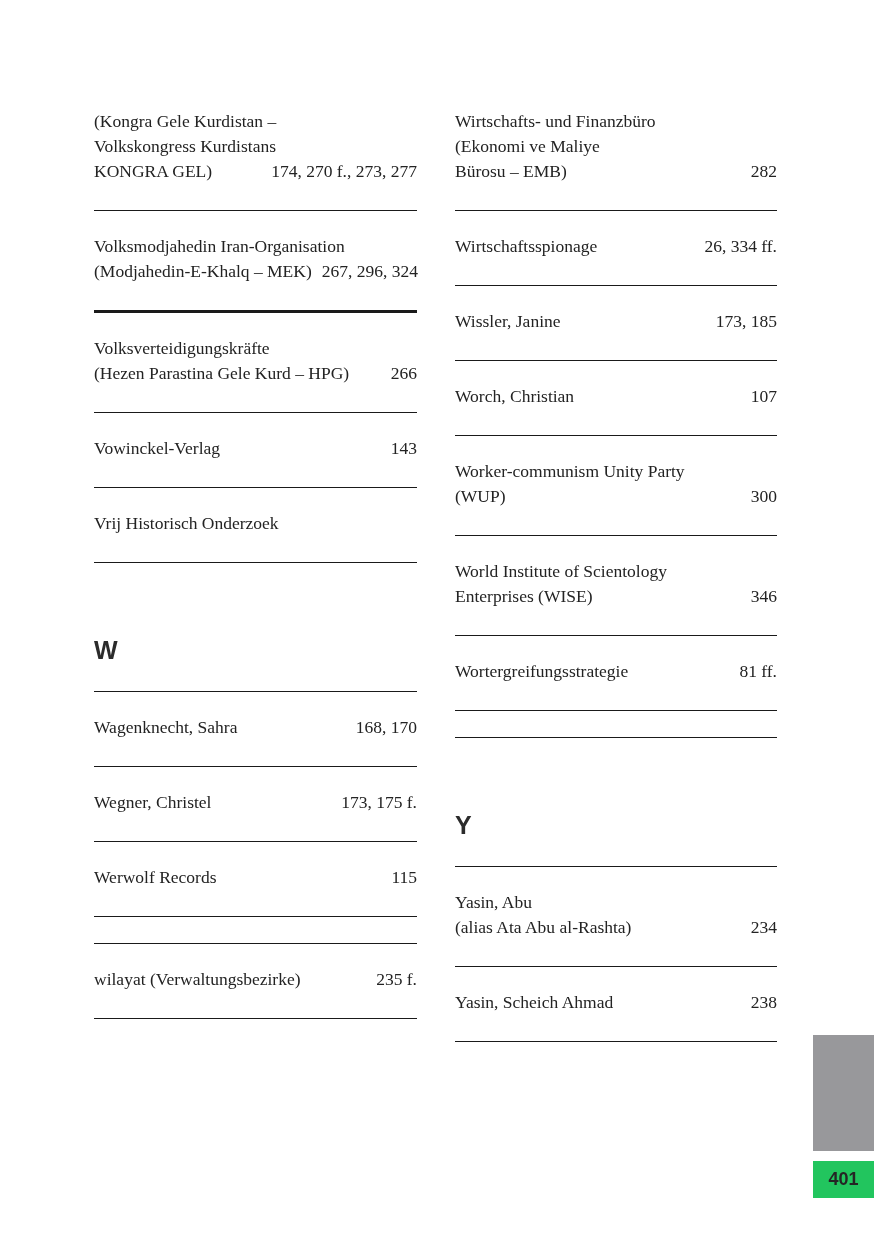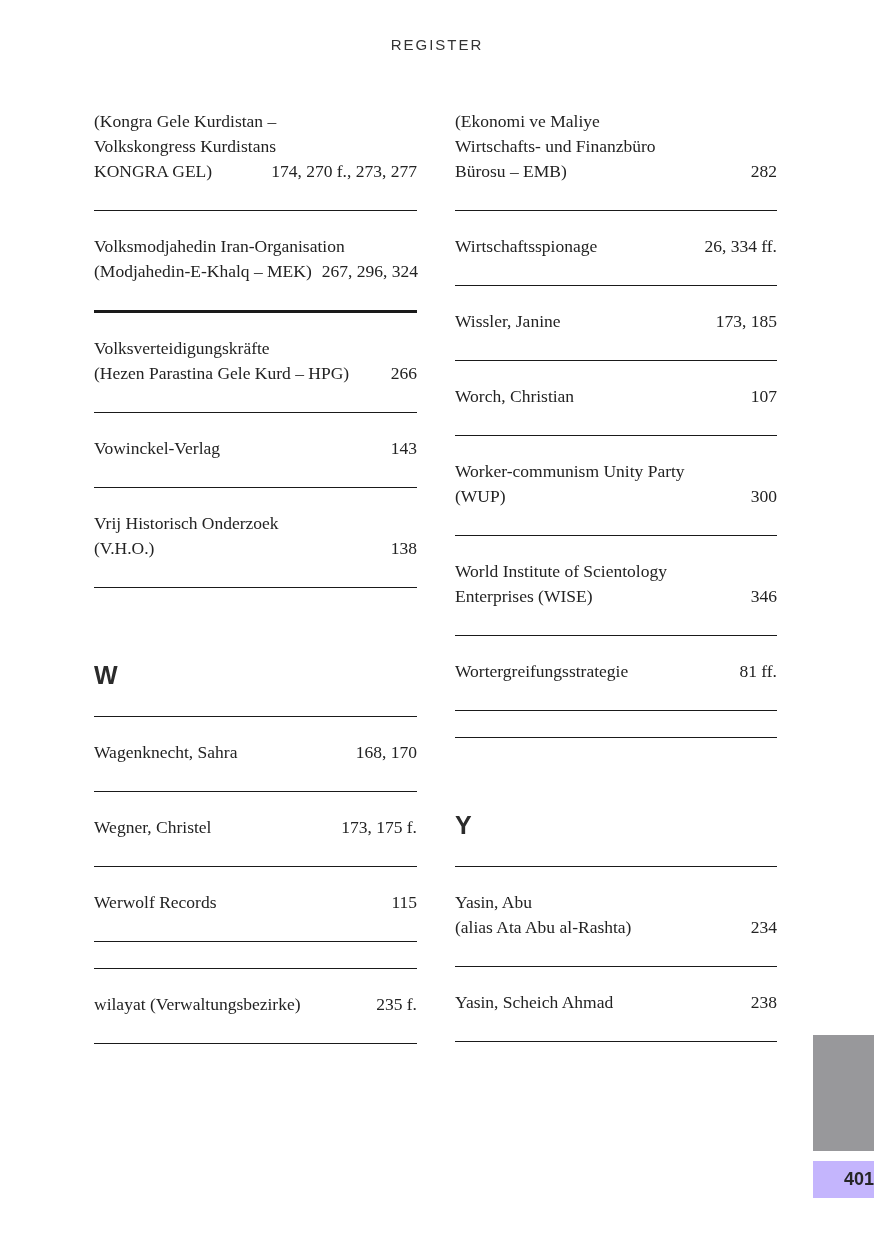"REGISTER" div.running-head { html: <div>REGISTER</div> -> none }
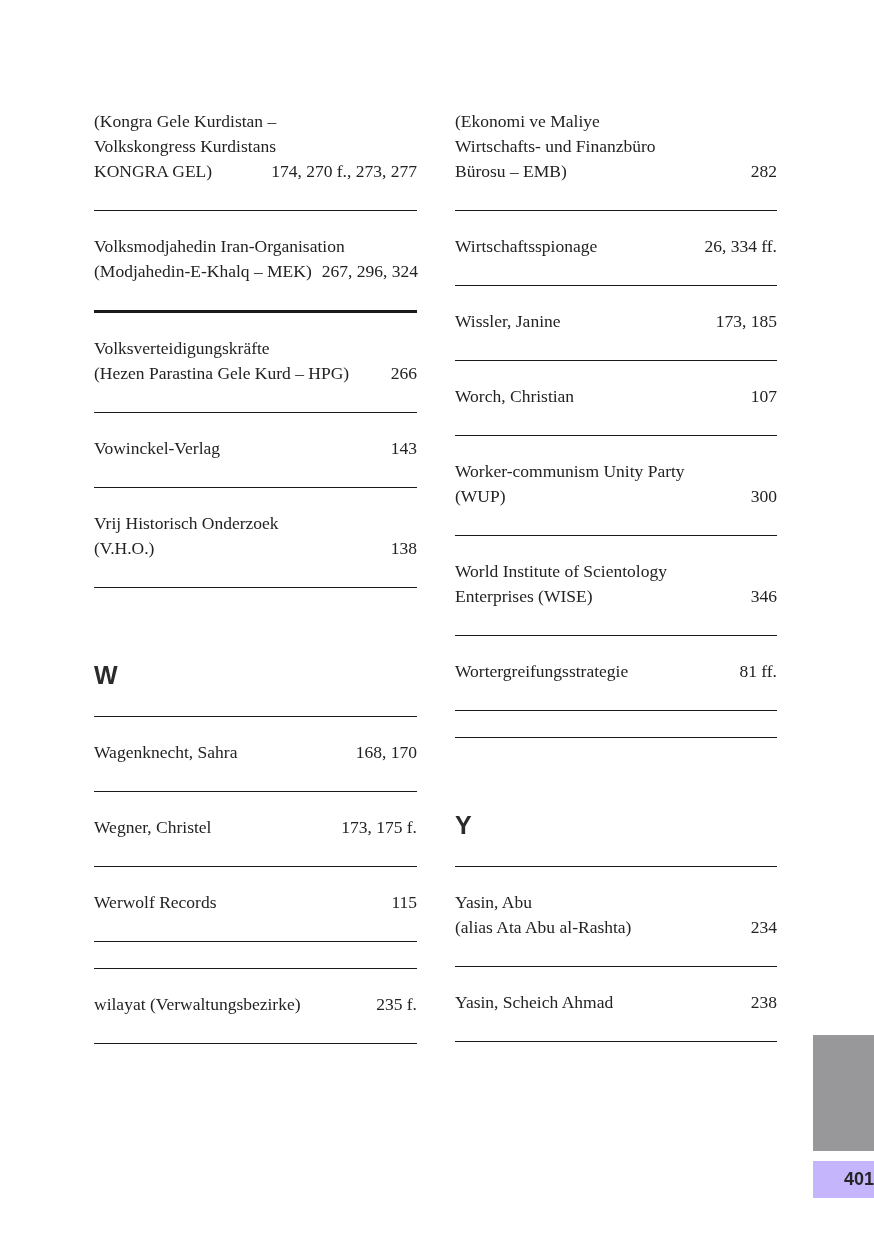"(Ekonomi ve Maliye" div.eline { order: before "Wirtschafts- und Finanzbüro" -> after "Wirtschafts- und Finanzbüro" }
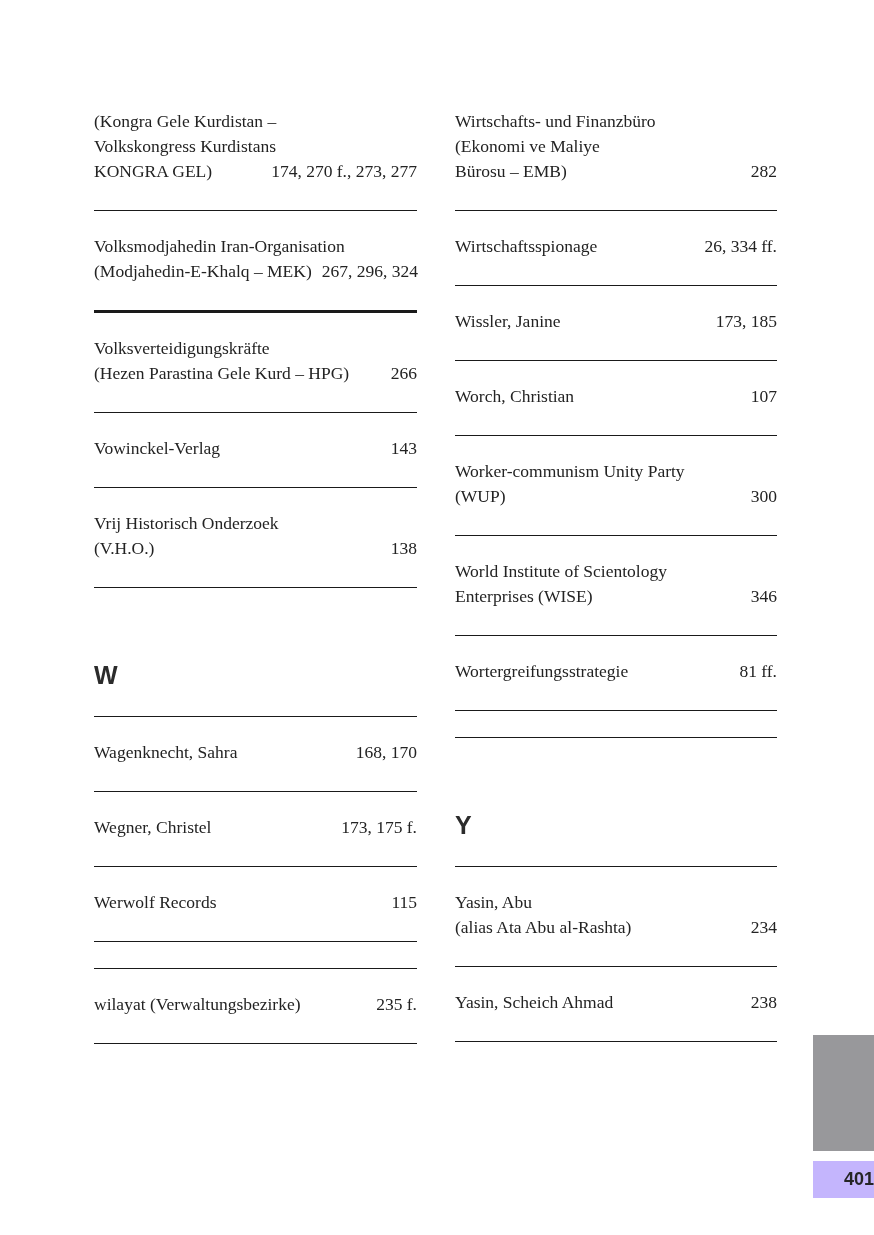"(V.H.O.)" div.eline { html: <div> <span>(V.H.O.)</span> <span>138</span> </div> -> none }
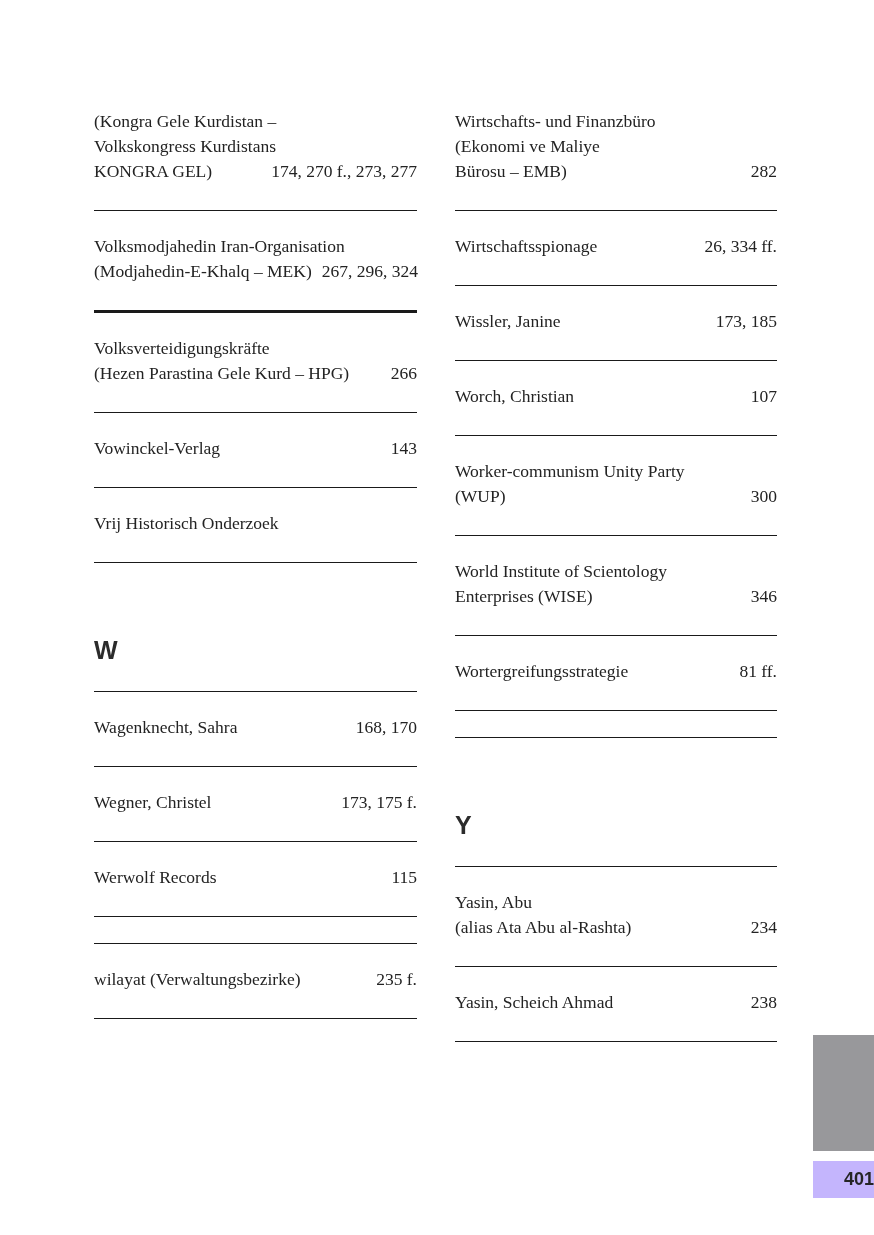"401" div.page-number-box { background: #c4b5fd -> #22c55e; justify-content: flex-end -> none }
